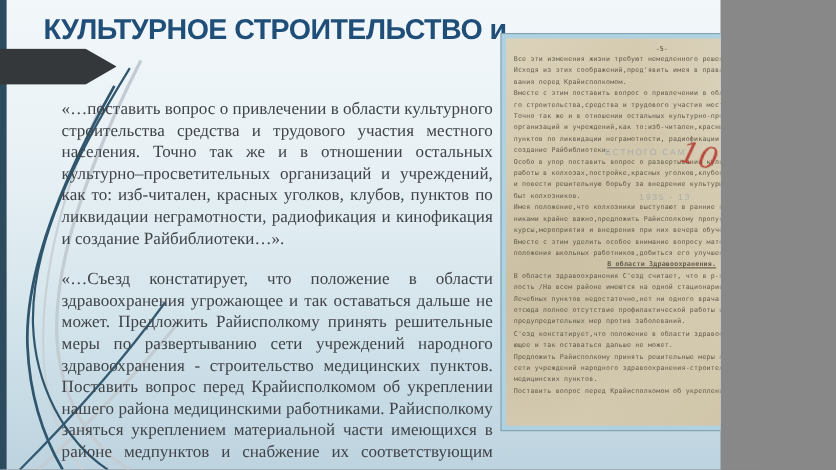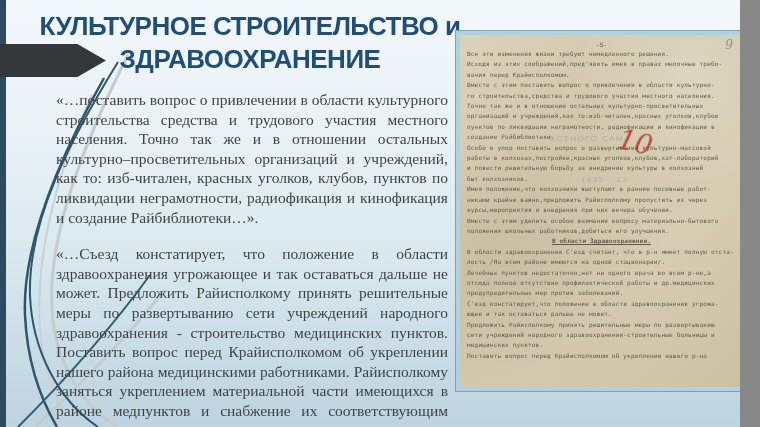"КУЛЬТУРНОЕ СТРОИТЕЛЬСТВО и" .slide { width: 740px -> 655px }
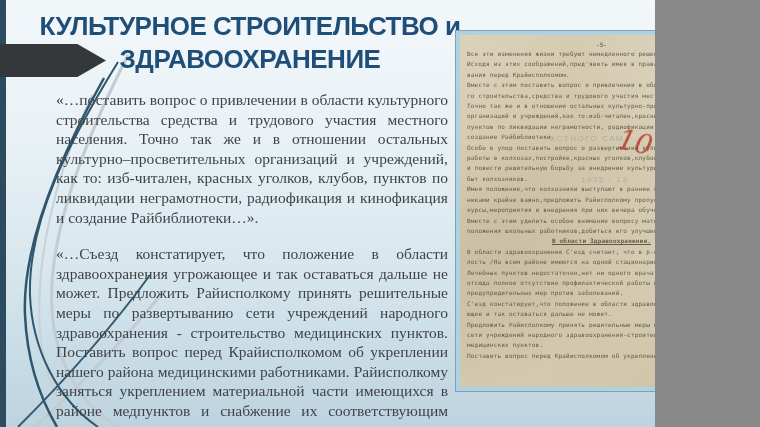"ЗДРАВООХРАНЕНИЕ" div { html: <div>ЗДРАВООХРАНЕНИЕ</div> -> none }
